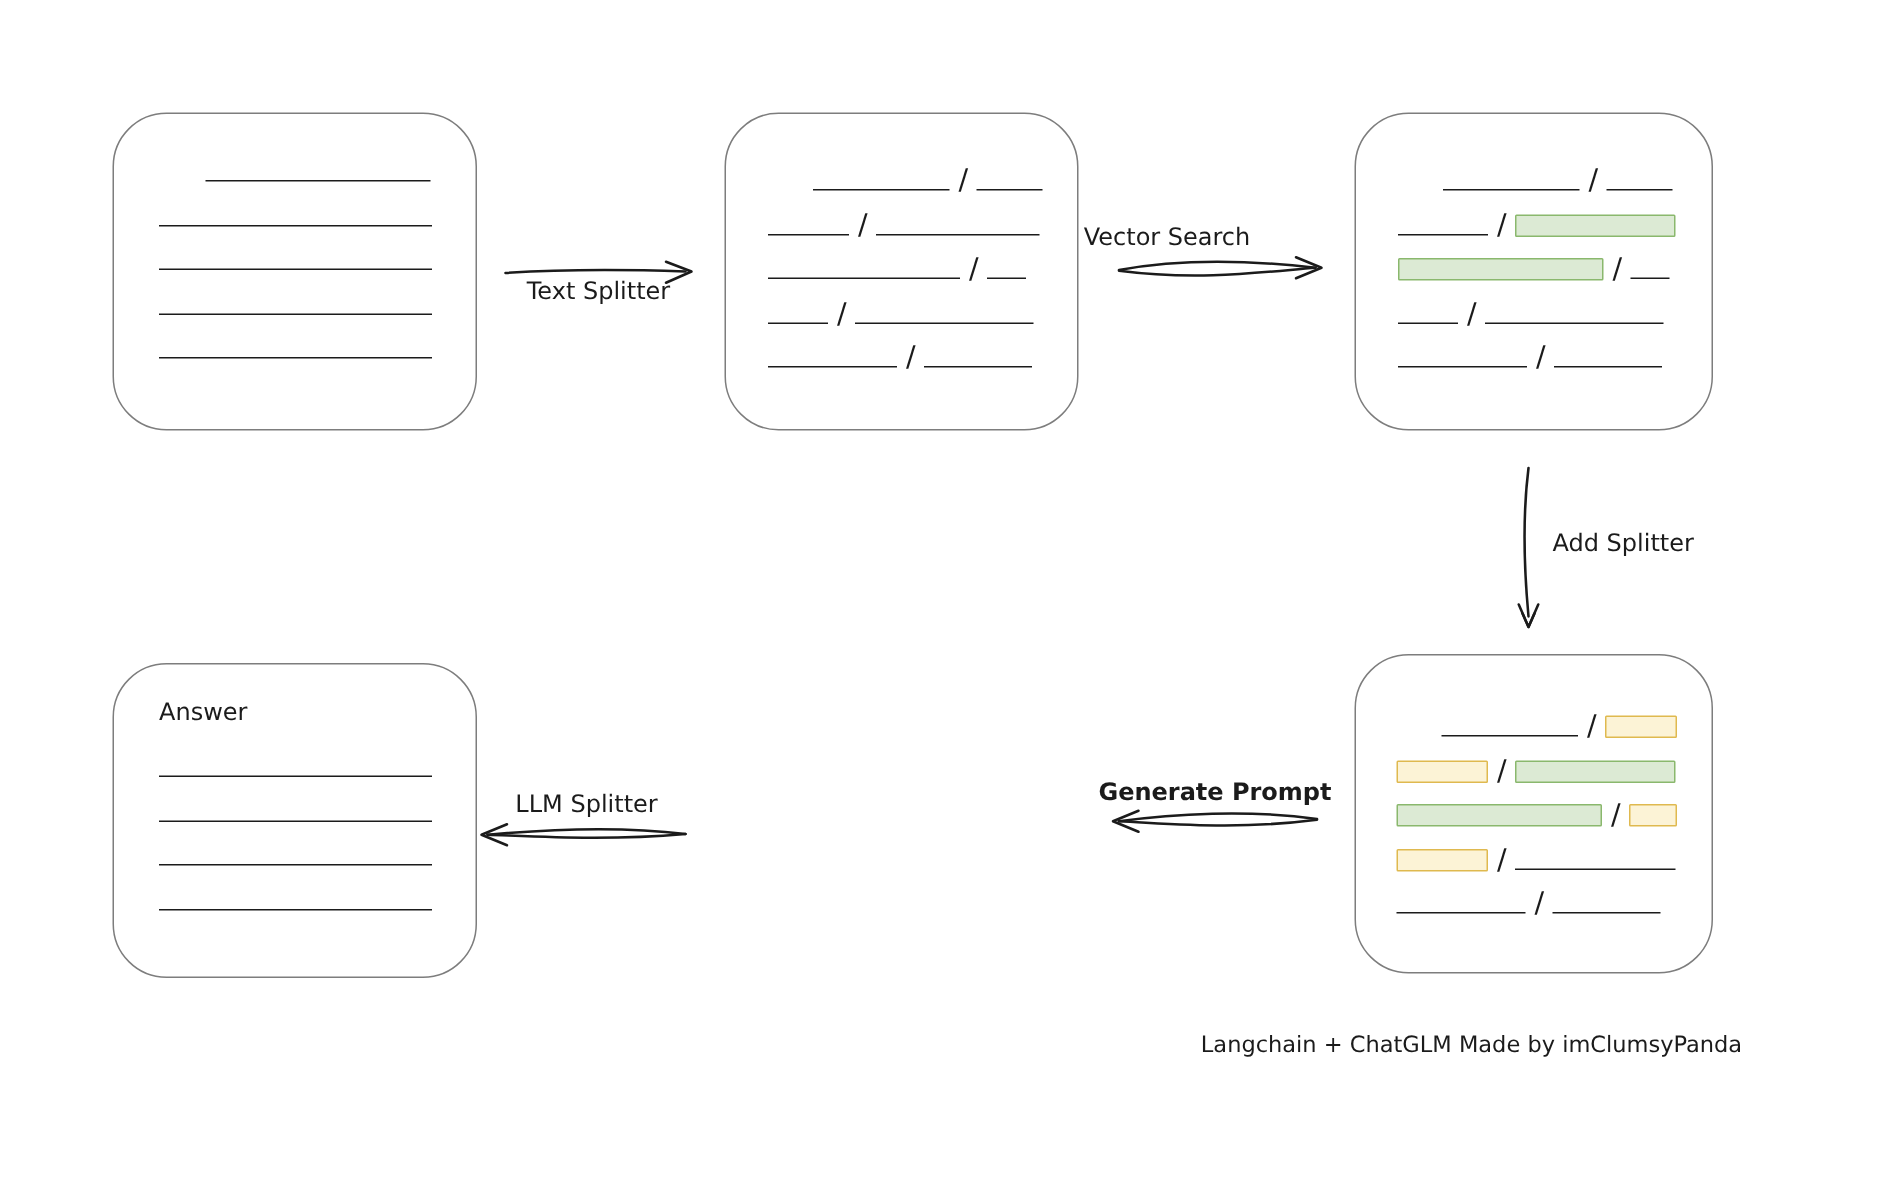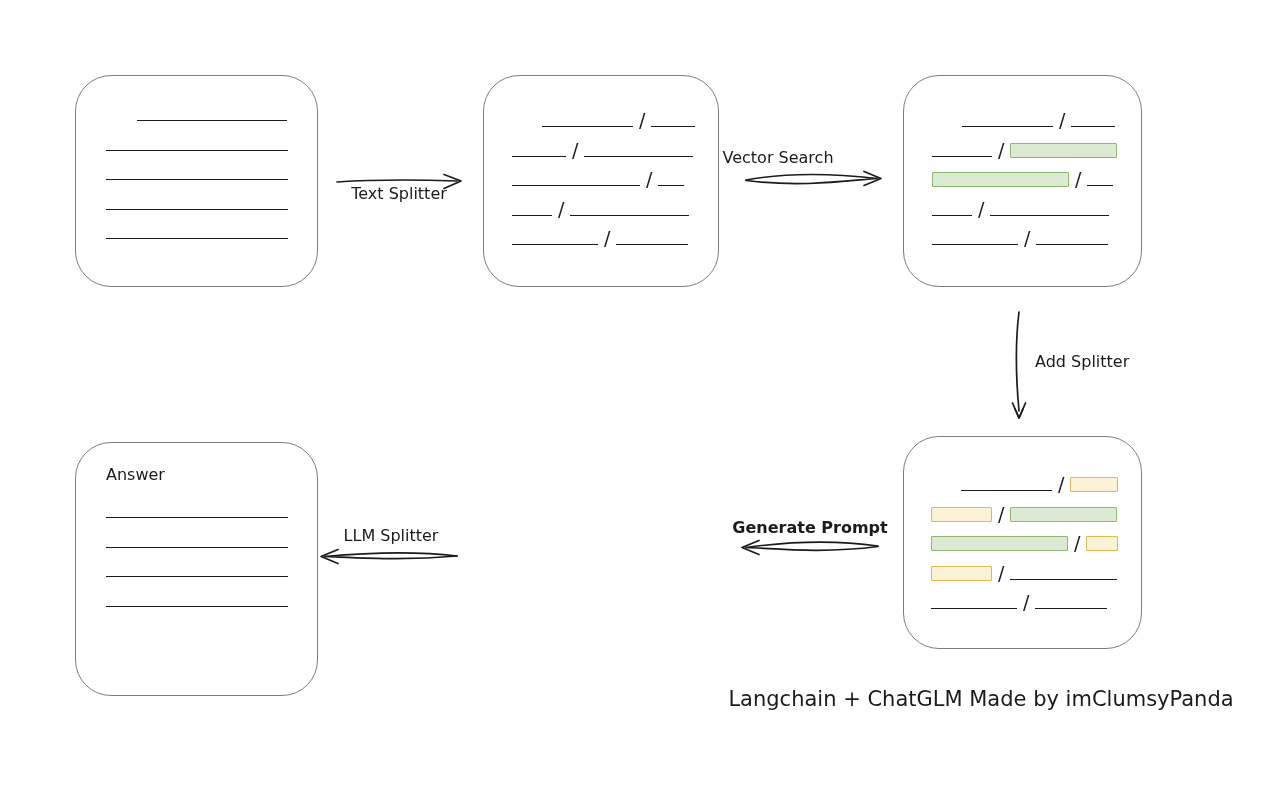"Answer" .node-answer { height: 254px -> 210px }
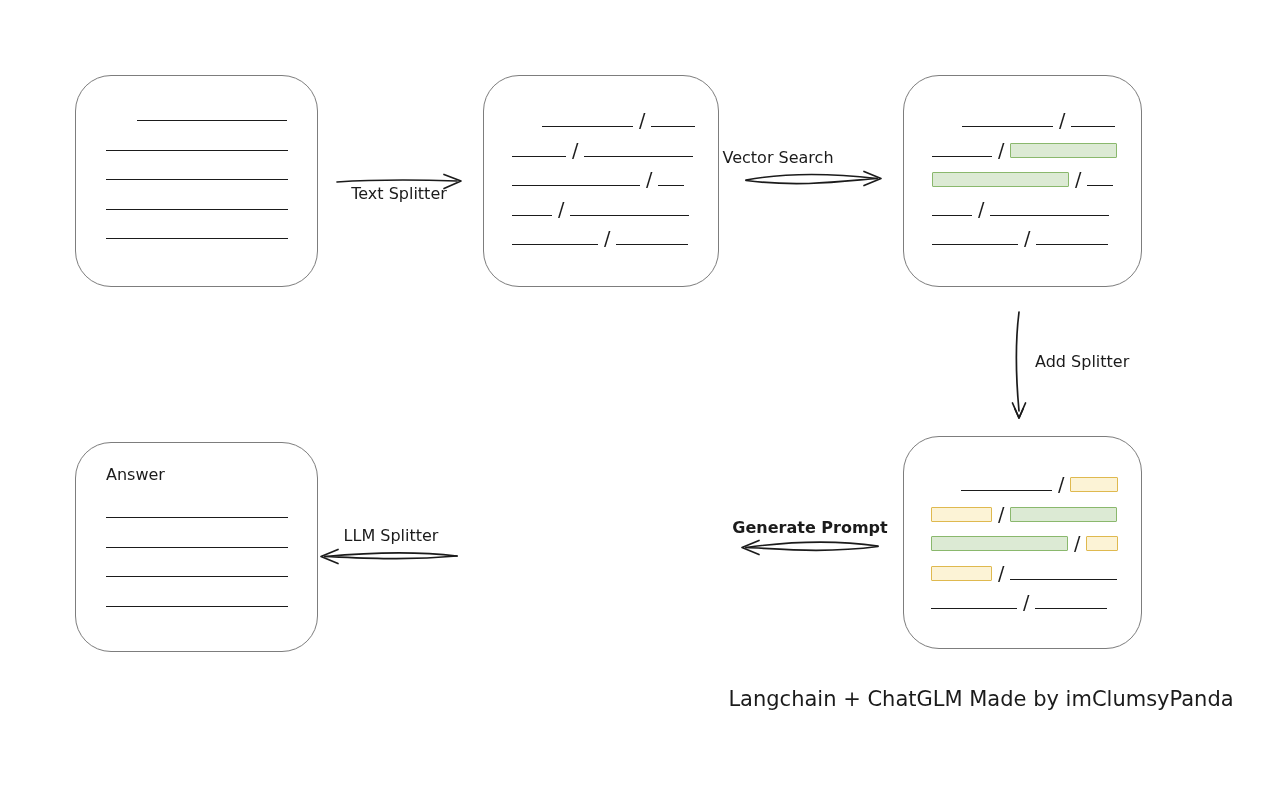"Langchain + ChatGLM Made by" .footer-credit { font-size: 21px -> 15px }
